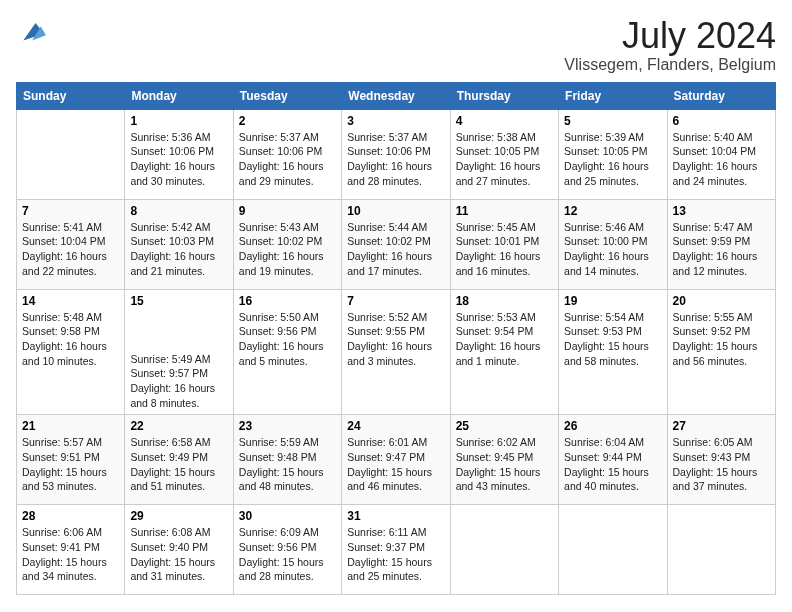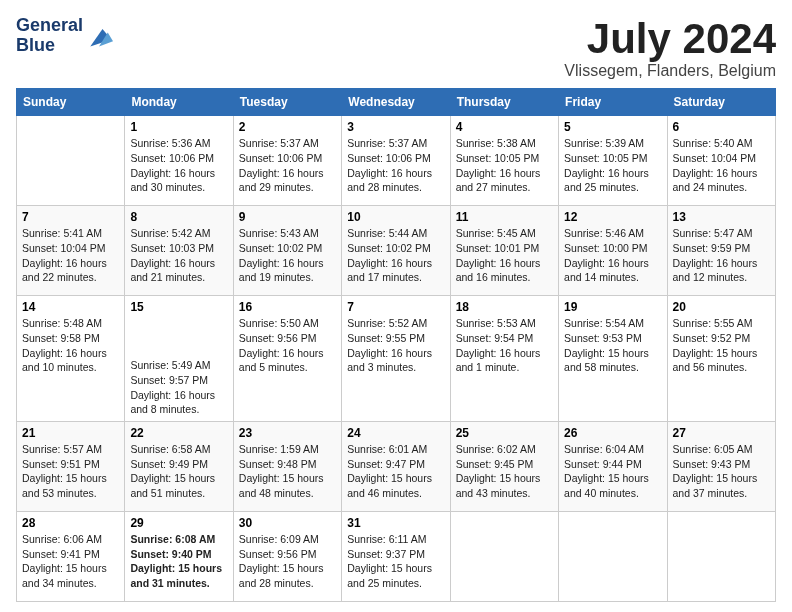"General" div.logo-text { html: <div> <span>General</span><br><span>Blue</span> </div> -> none }
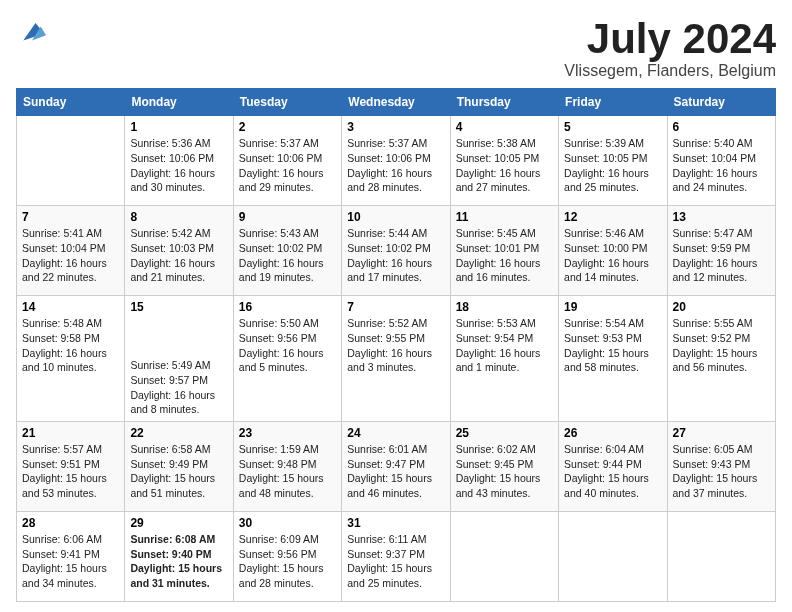"July 2024" .month-title { font-size: 42px -> 36px; font-weight: bold -> normal }
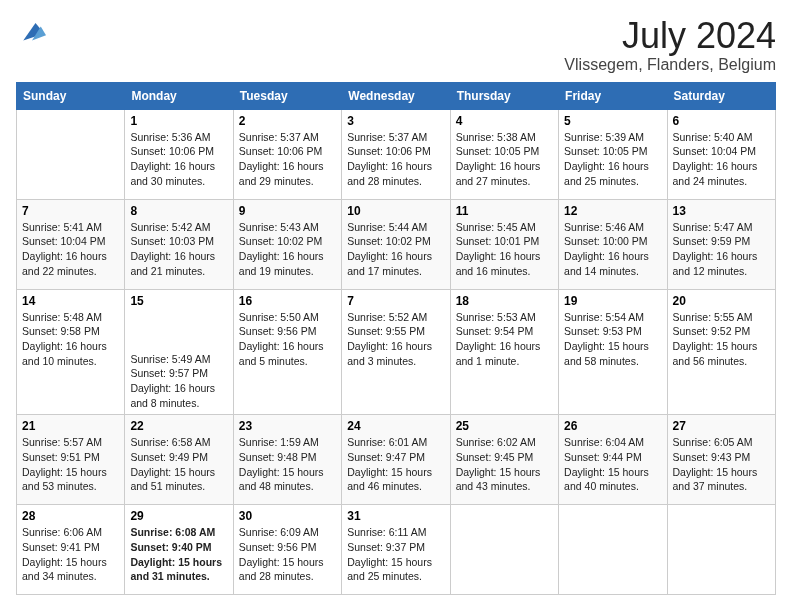"Sunrise: 1:59 AM" div.day-info { text: 1:59 -> 5:59 }
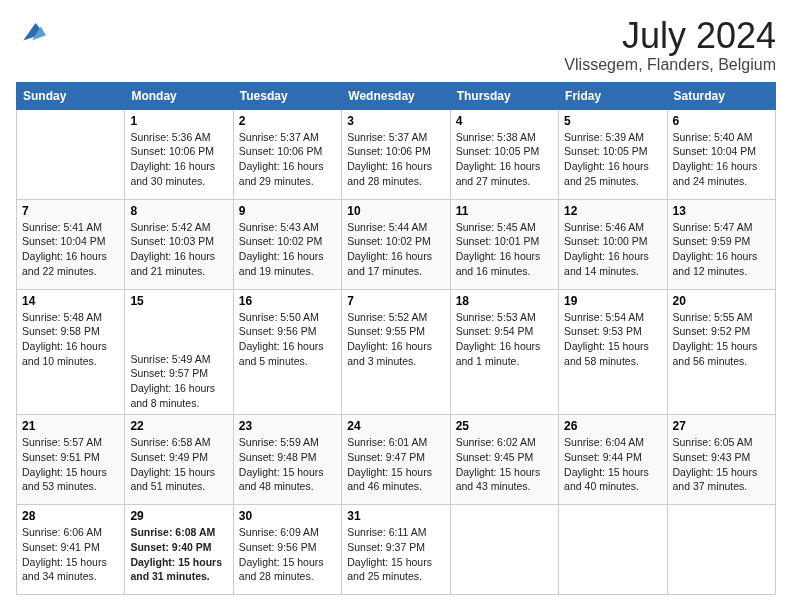"Sunrise: 6:08 AM" div.day-info { font-weight: bold -> none }
